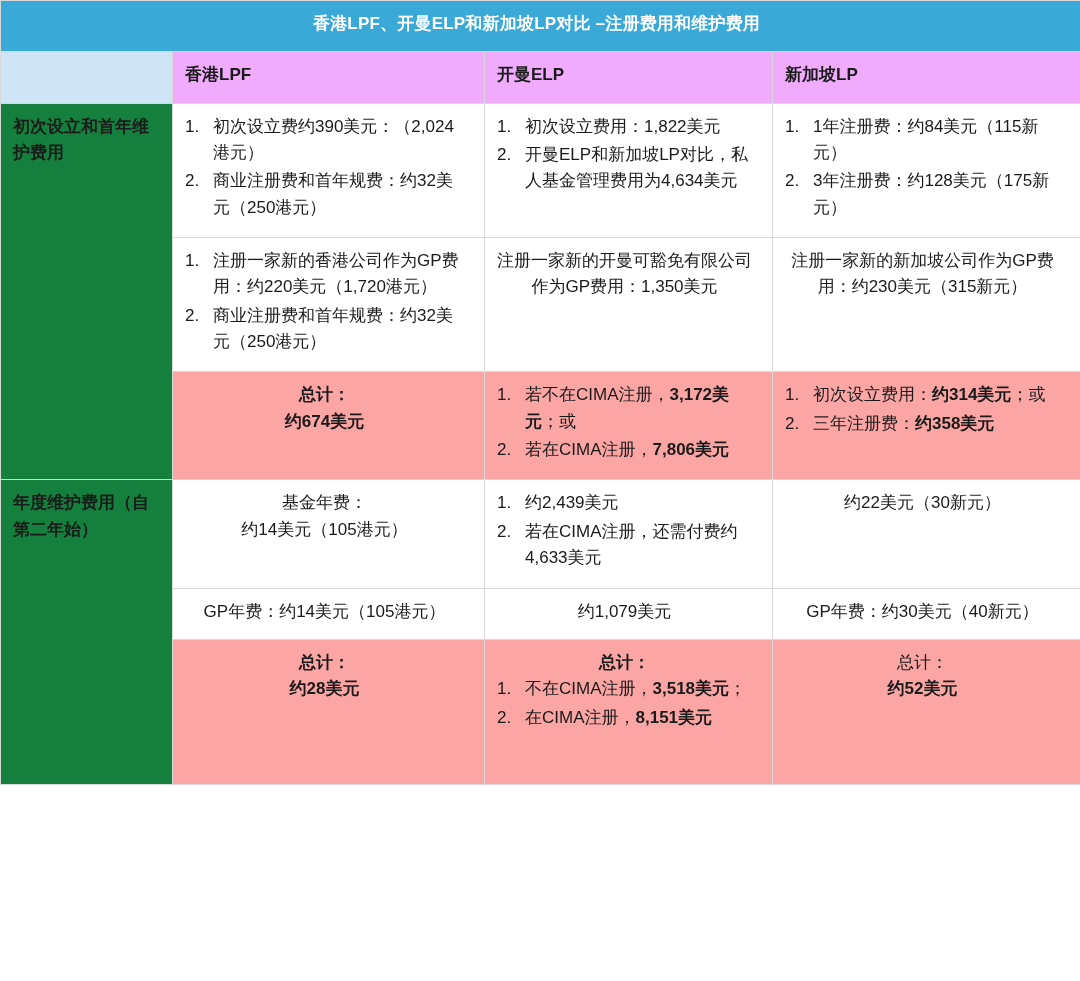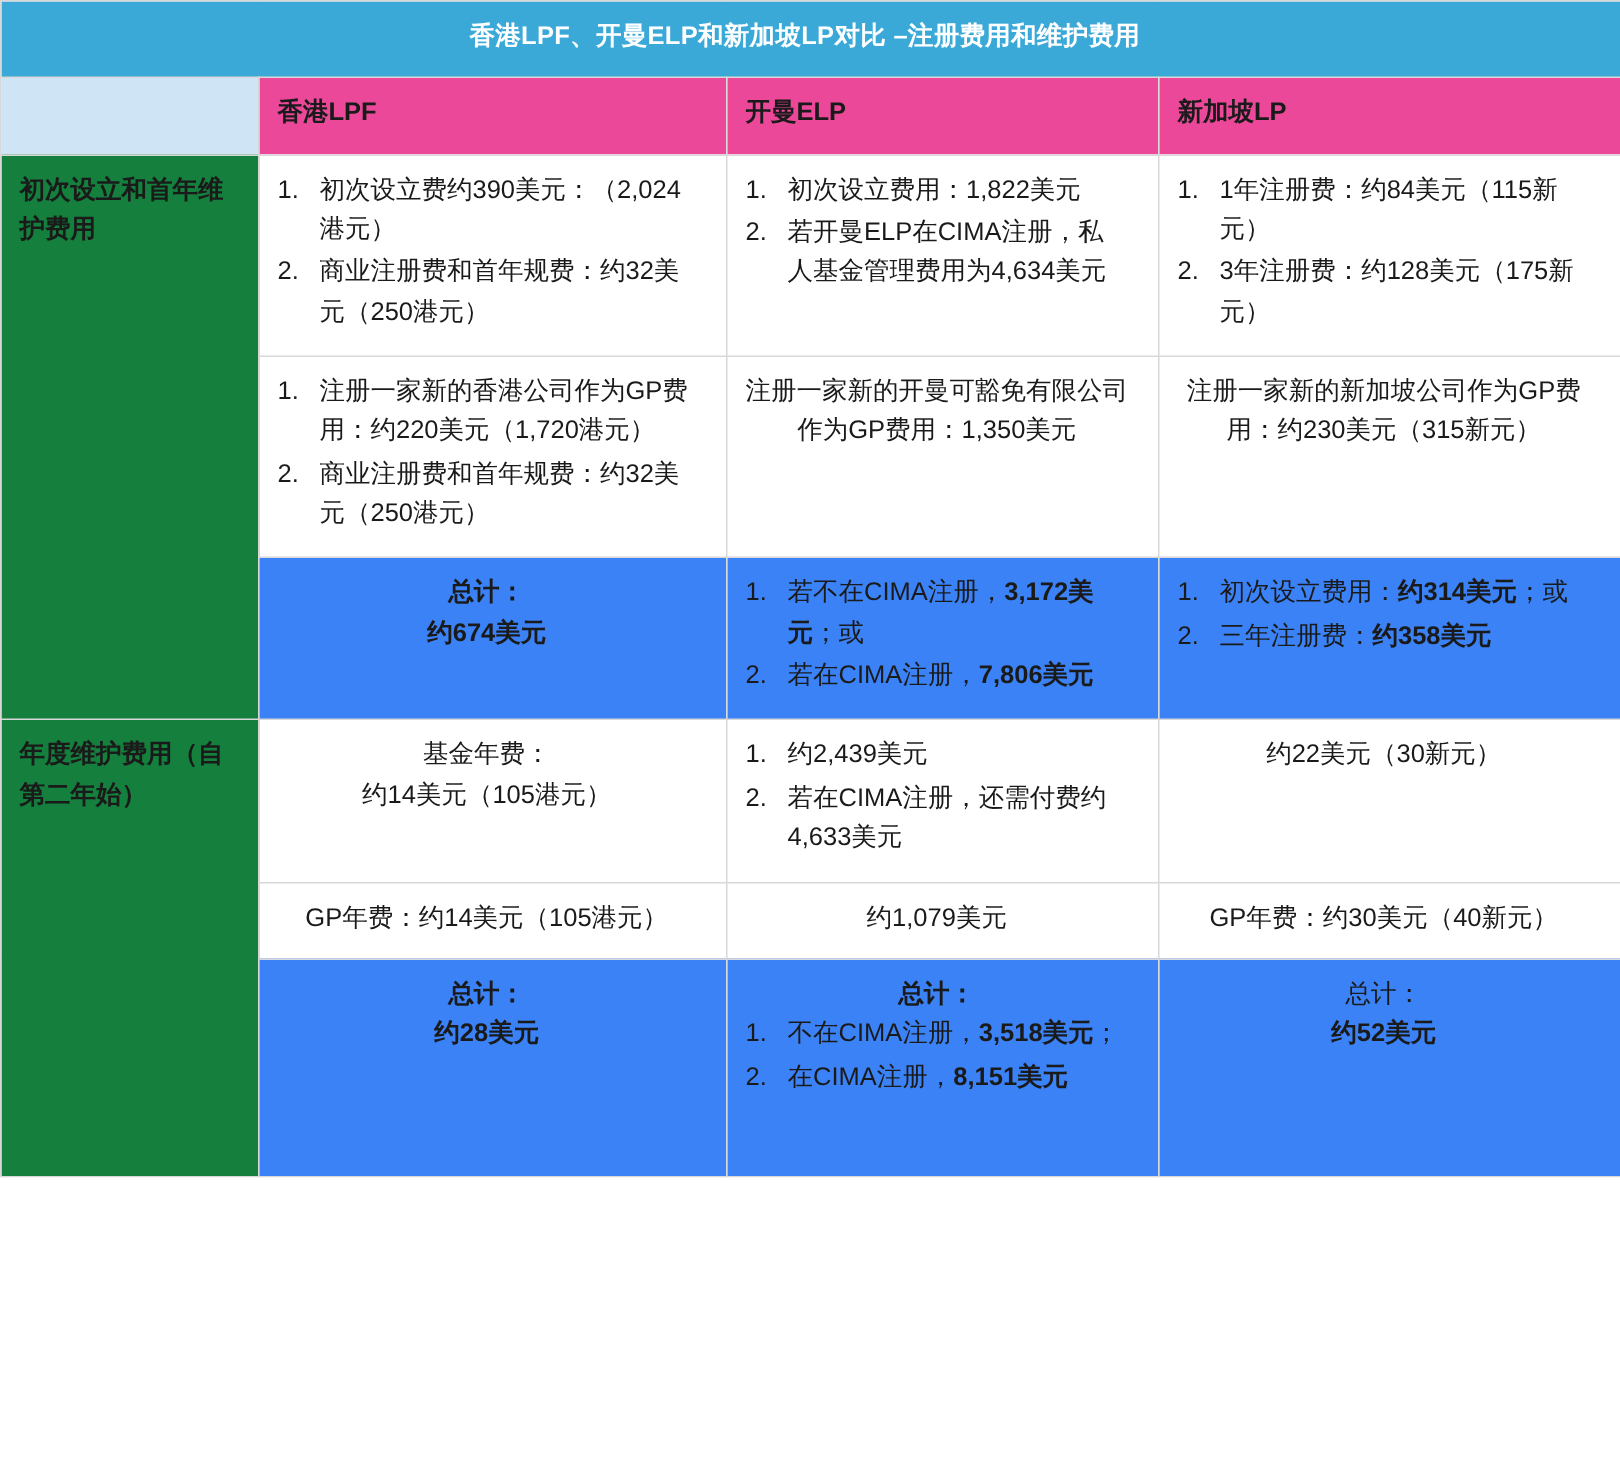"香港LPF" .head-cell { background: #ec4899 -> #f0abfc }
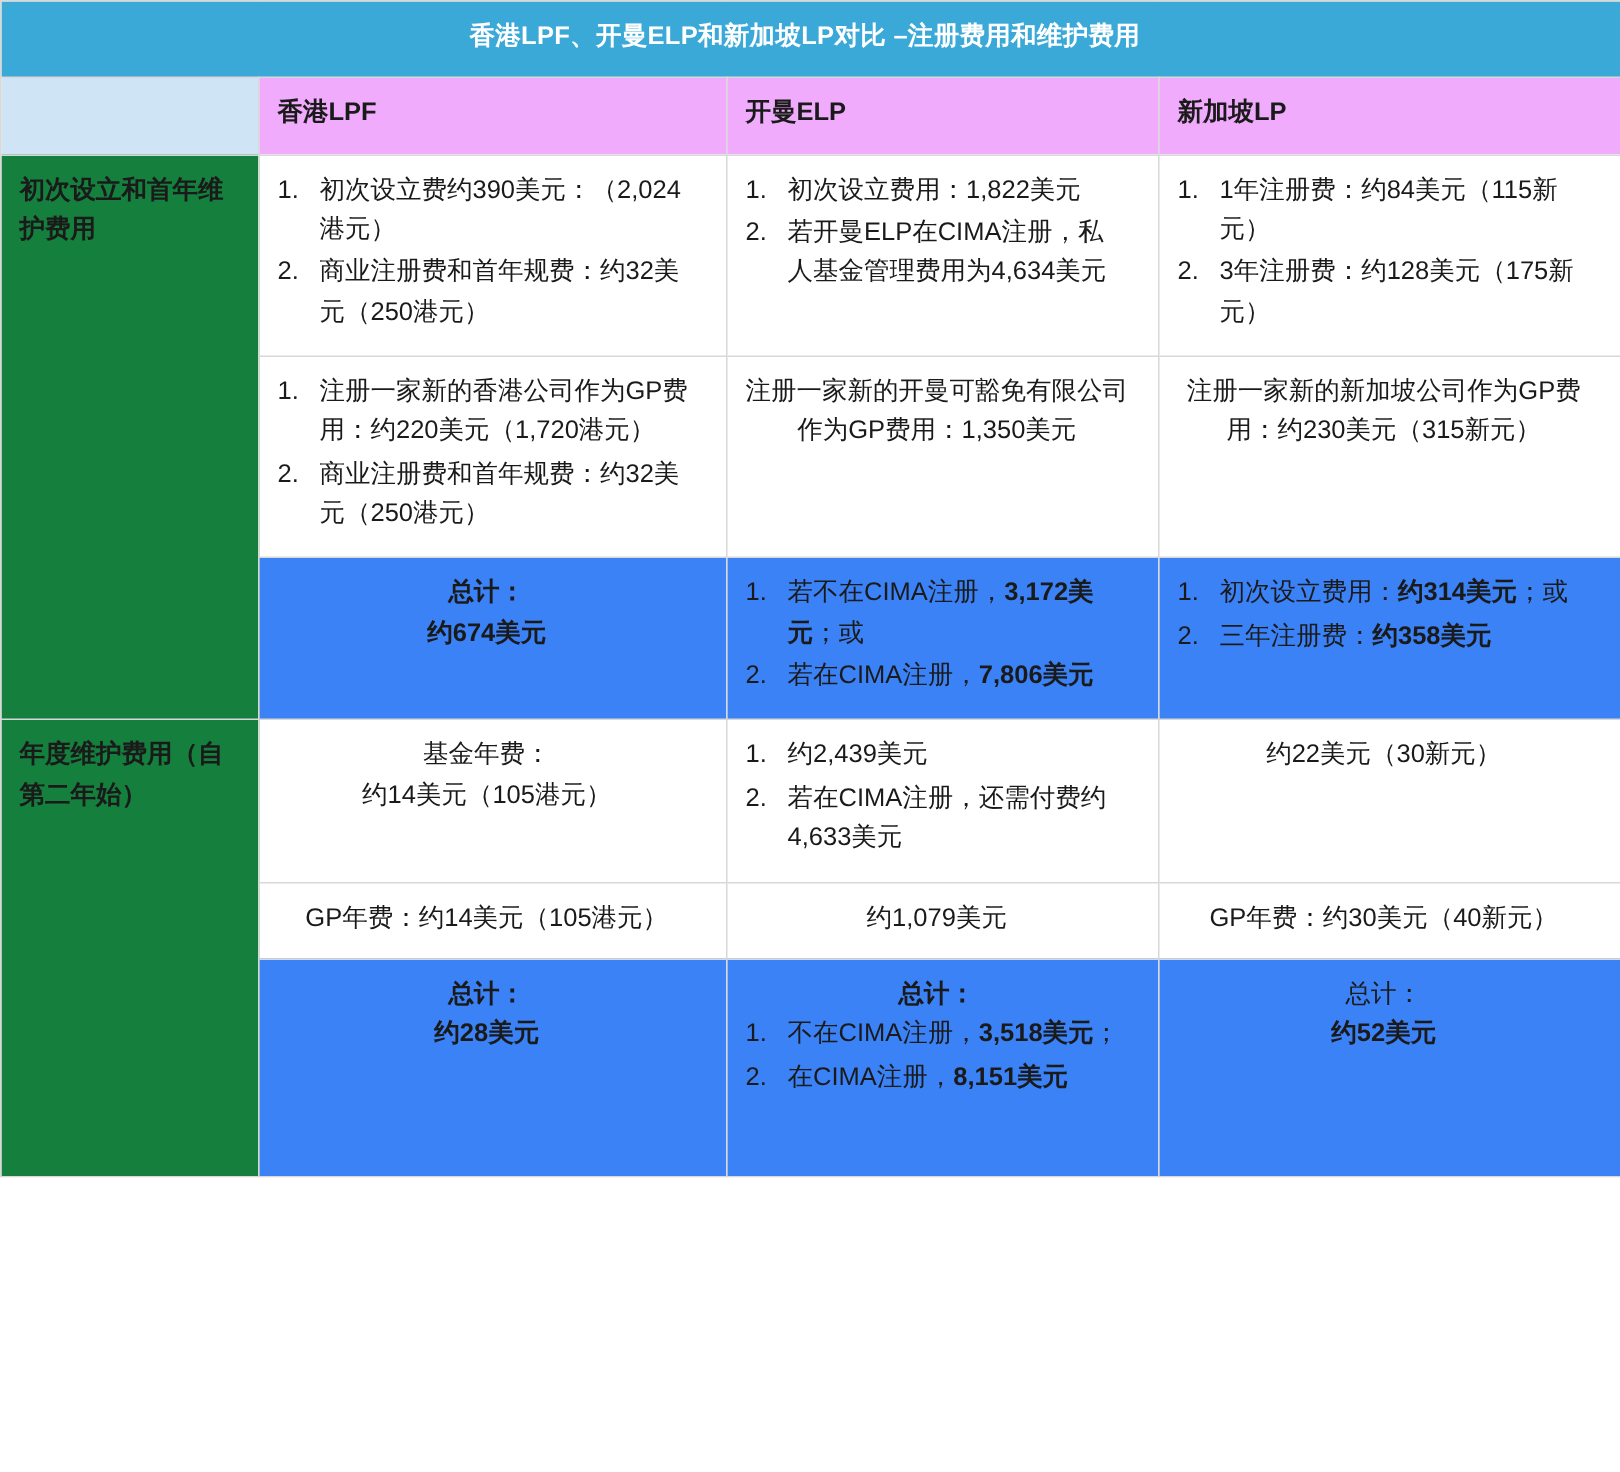"若开曼ELP在CIMA注册，私人基金管理费用为4,634美元" span { text: 若开曼ELP在CIMA注册 -> 开曼ELP和新加坡LP对比 }
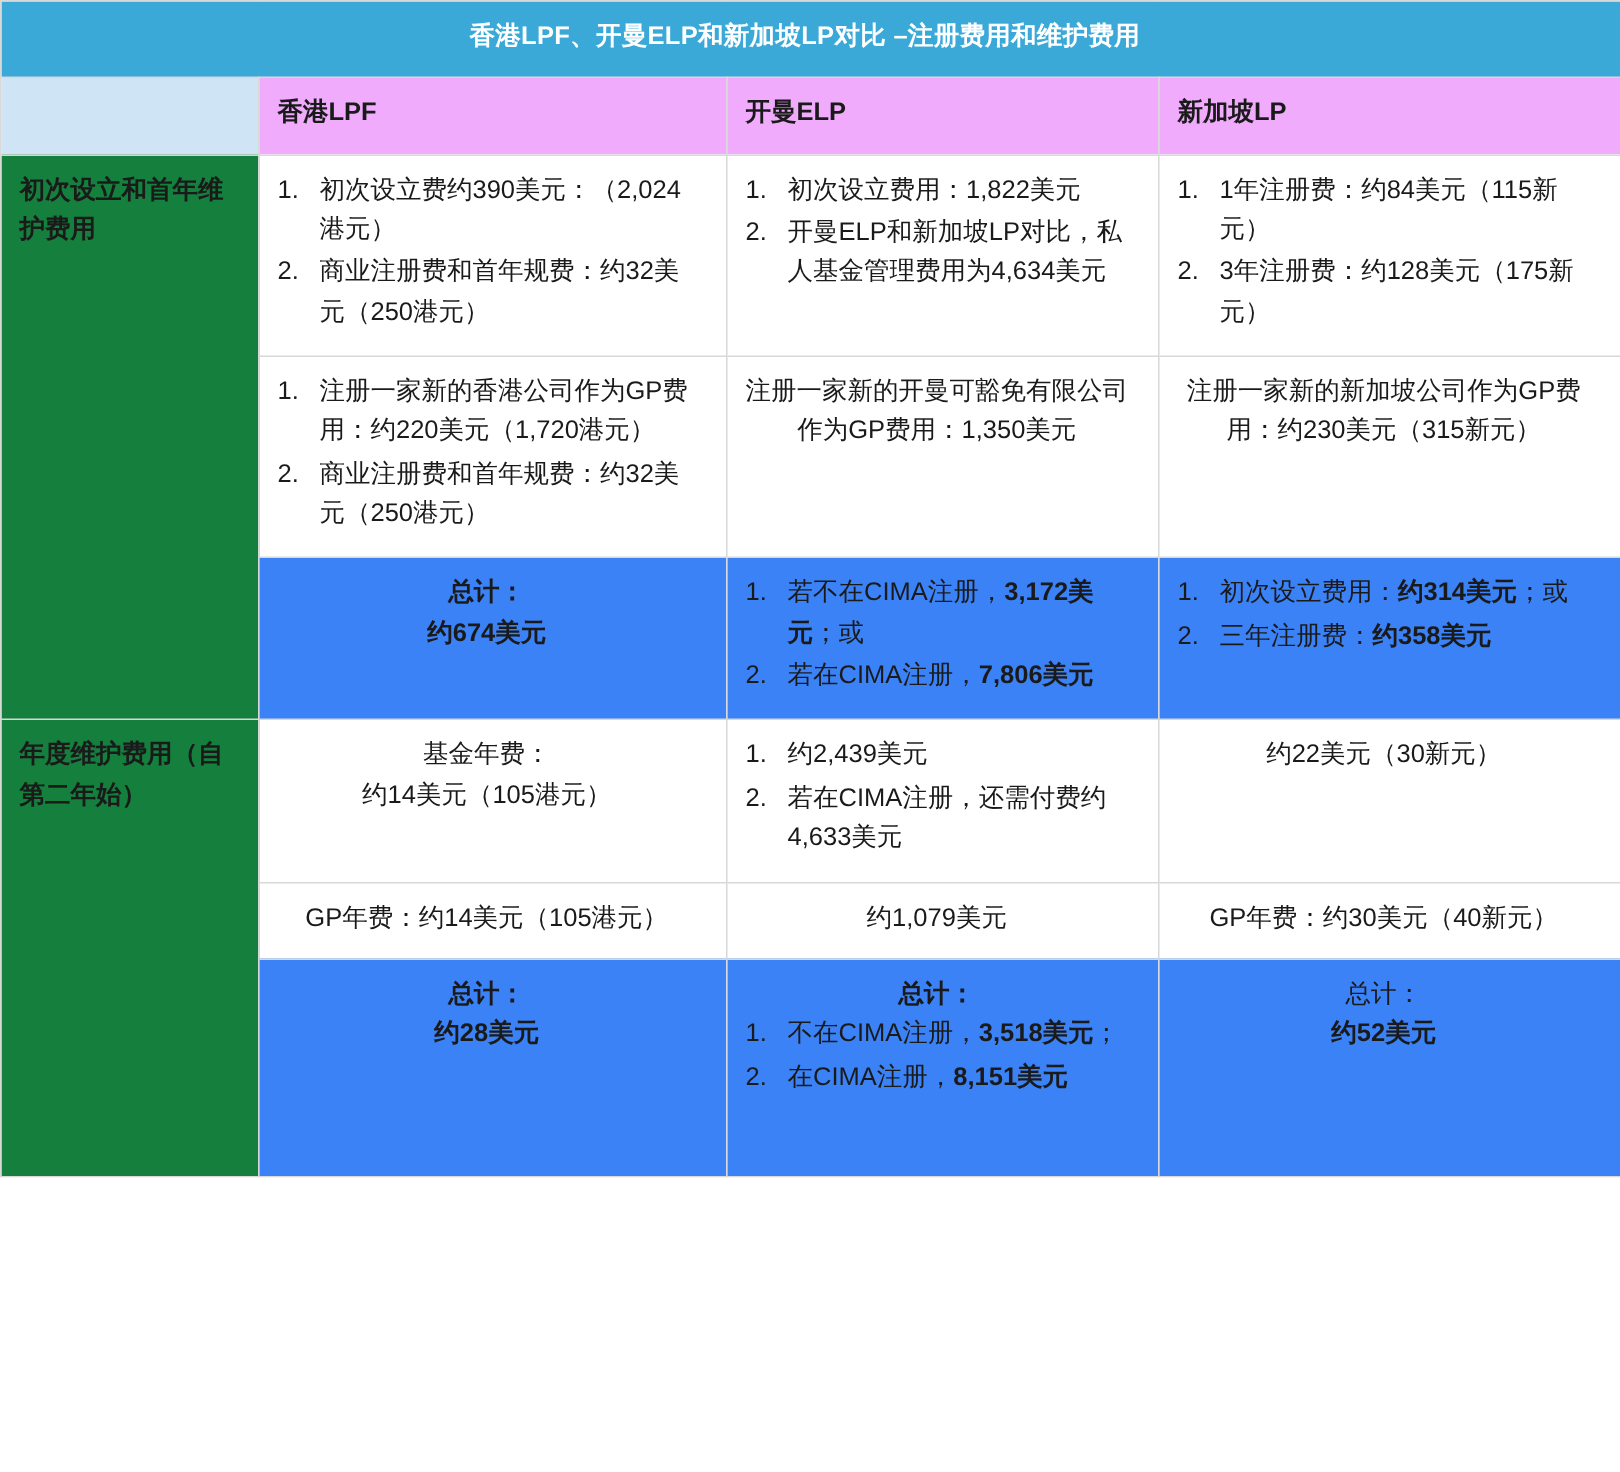"总计：" .shaded { background: #3b82f6 -> #fca5a5 }
